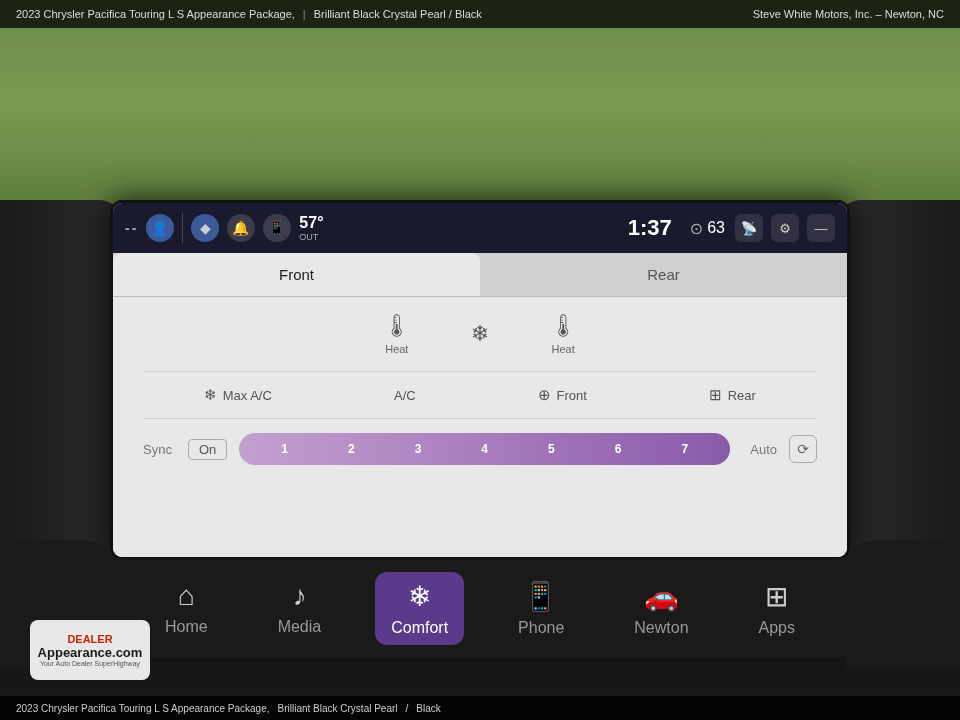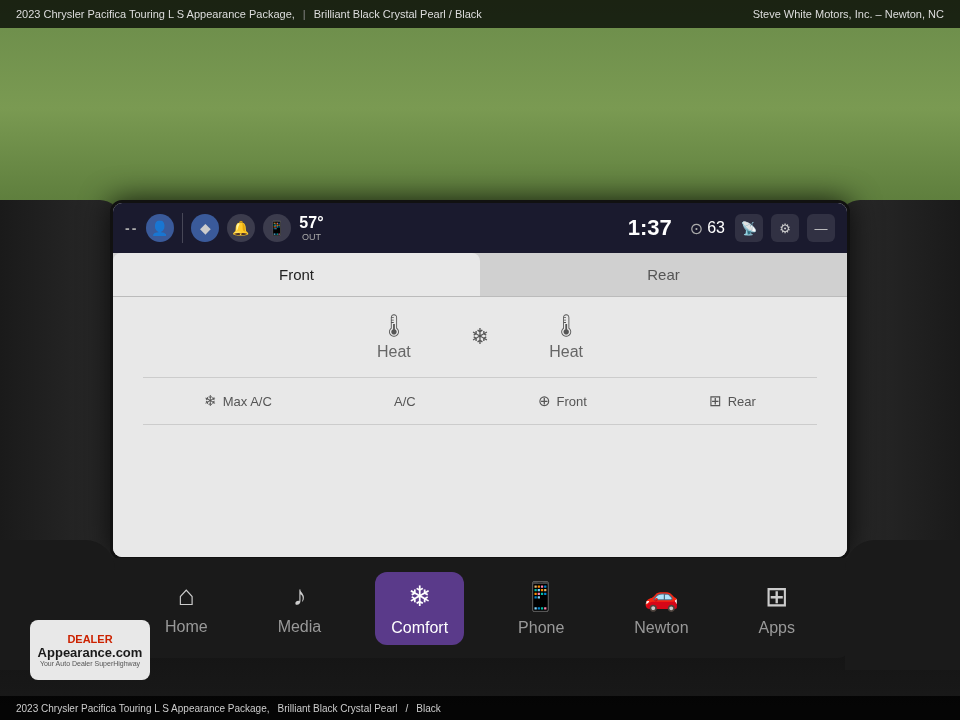"57°" .status-temp { align-items: center -> flex-start }
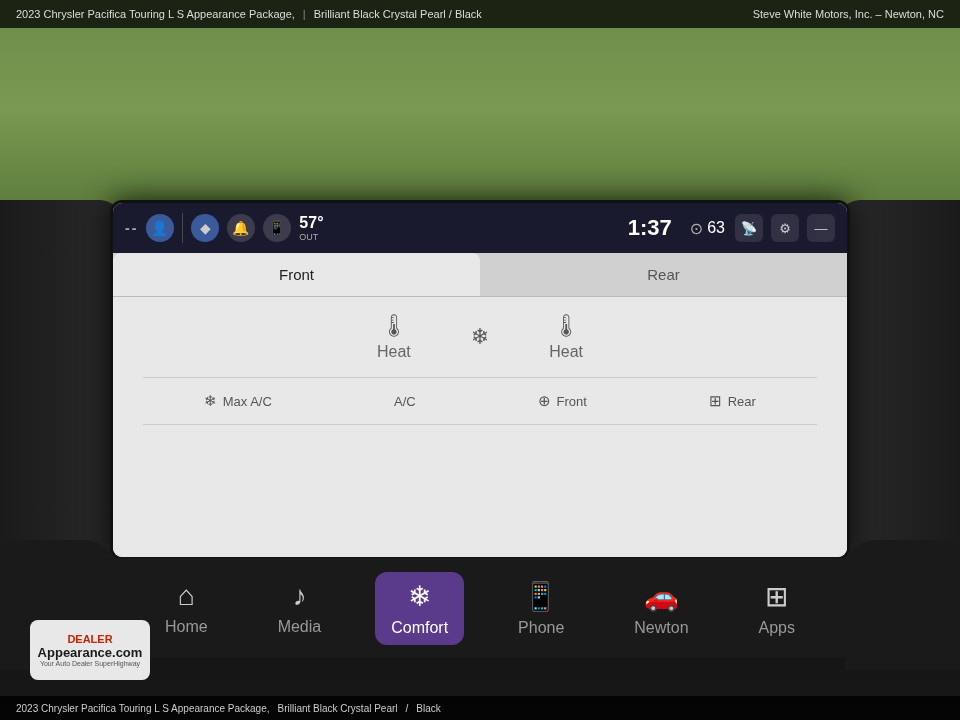"Heat" .heat-label { font-size: 16px -> 11px }
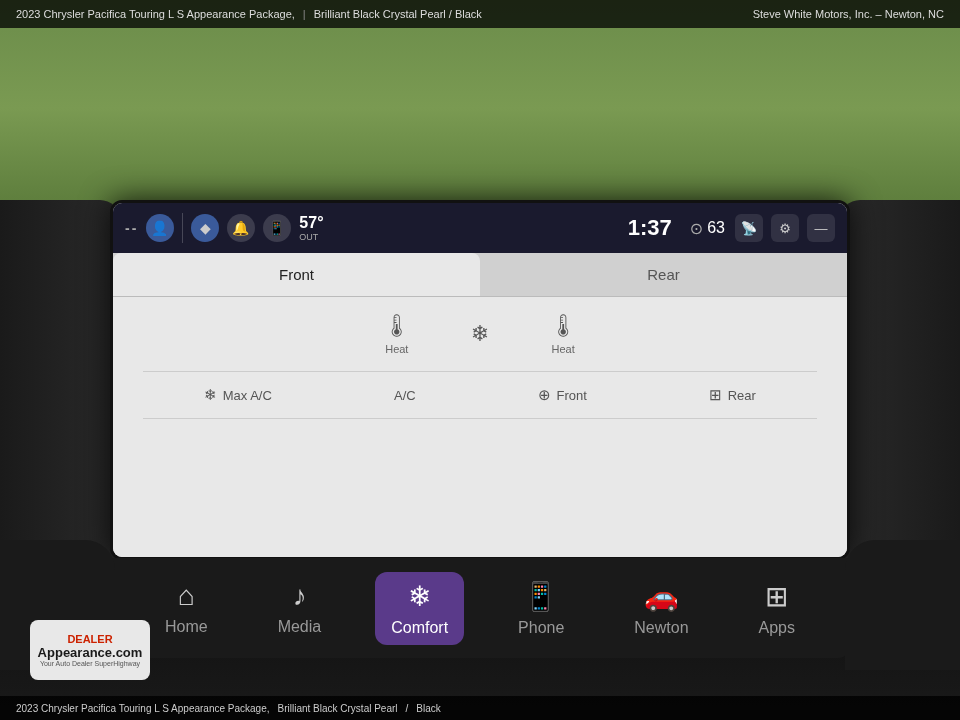"Sync" div.sync-row { html: none -> <div> <span>Sync</span> <div> <span>On</span> </div> <div> <span>1</span> <span>2</span> <span>3</span> <span>4</span> <span>5</span> <span>6</span> <span>7</span> </div> <span>Auto</span> <div>⟳</div> </div> }
